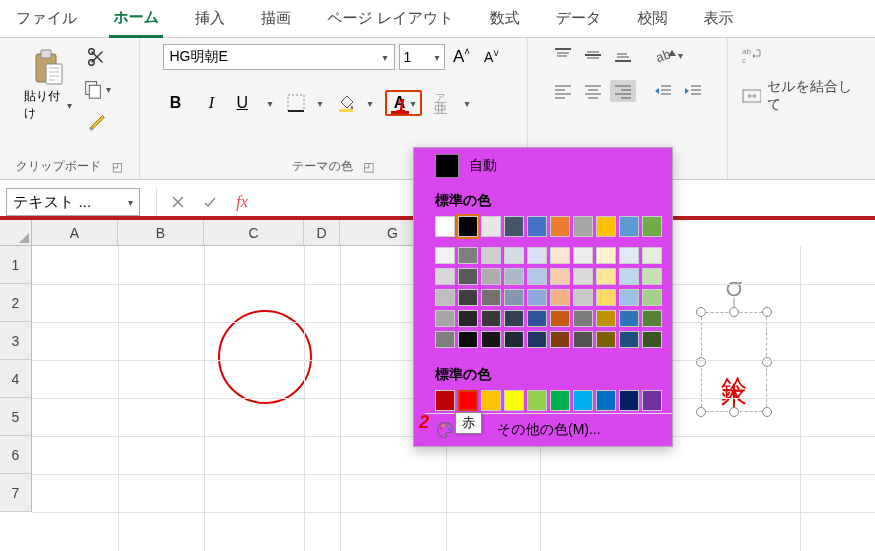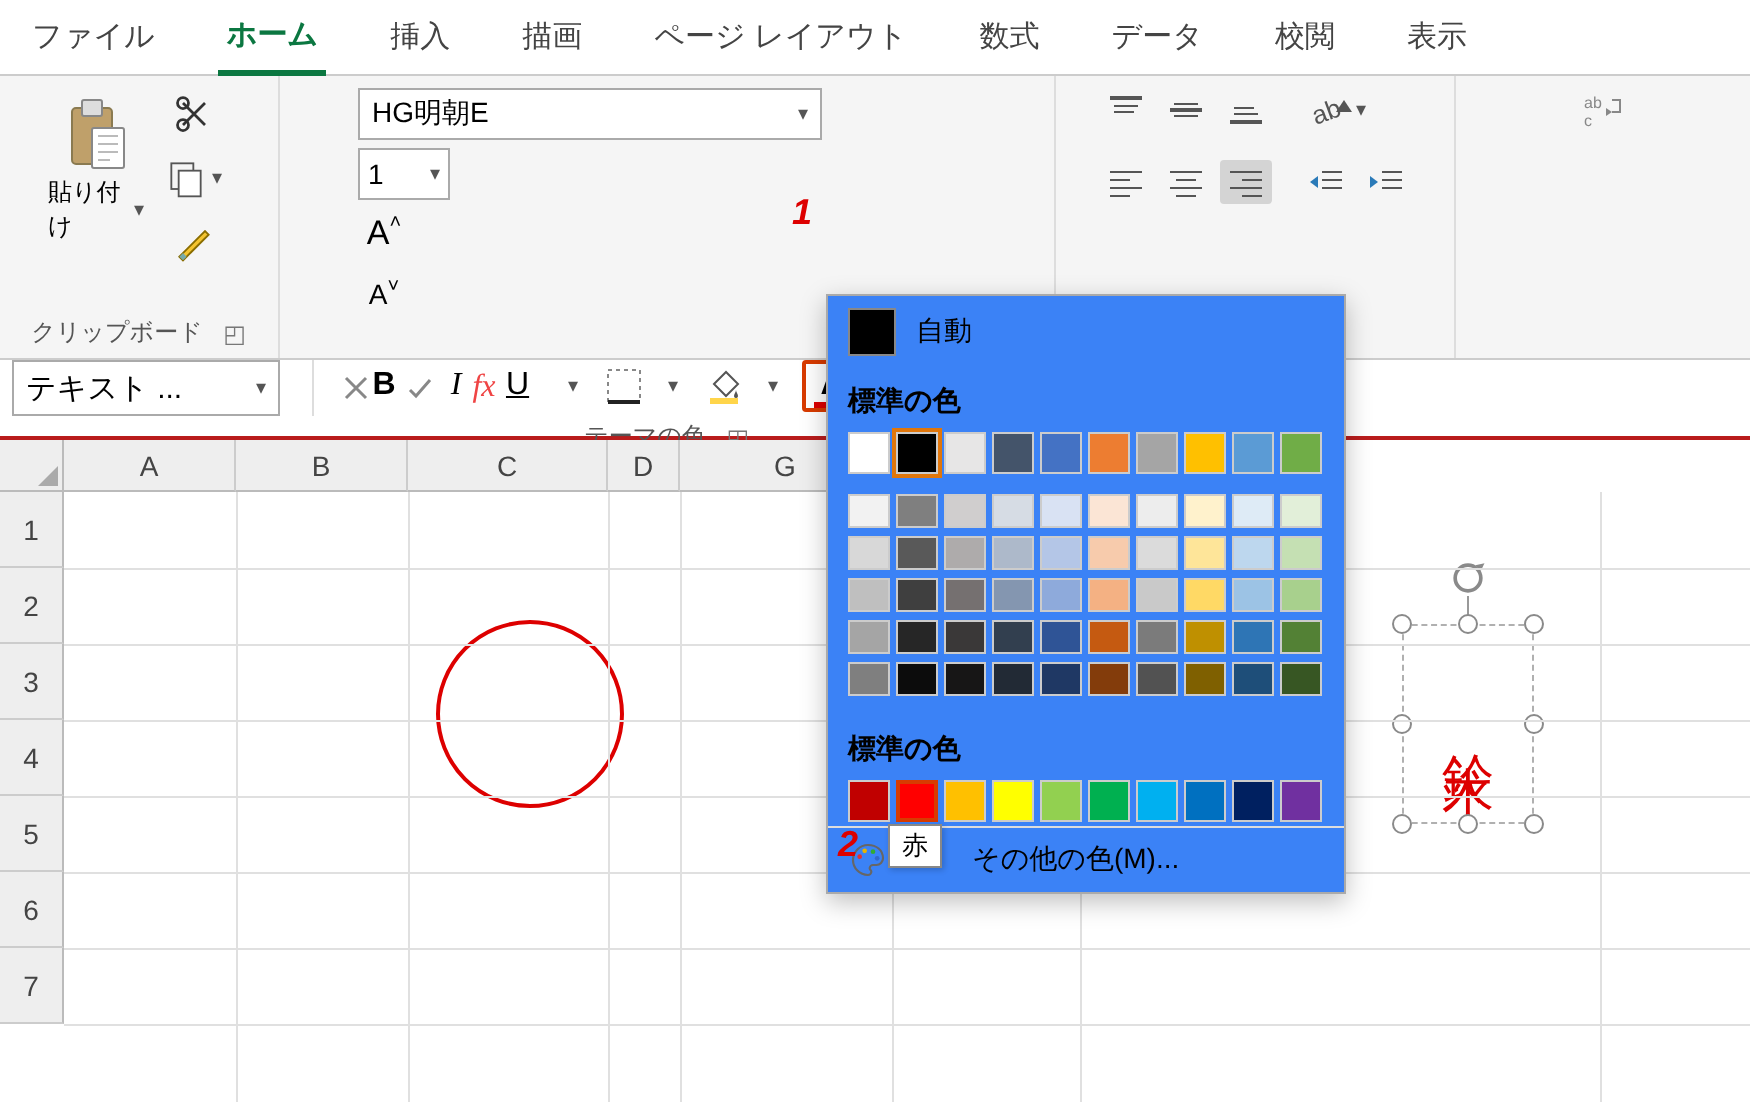"HG明朝E" .fontrow1 { flex-direction: column -> none }
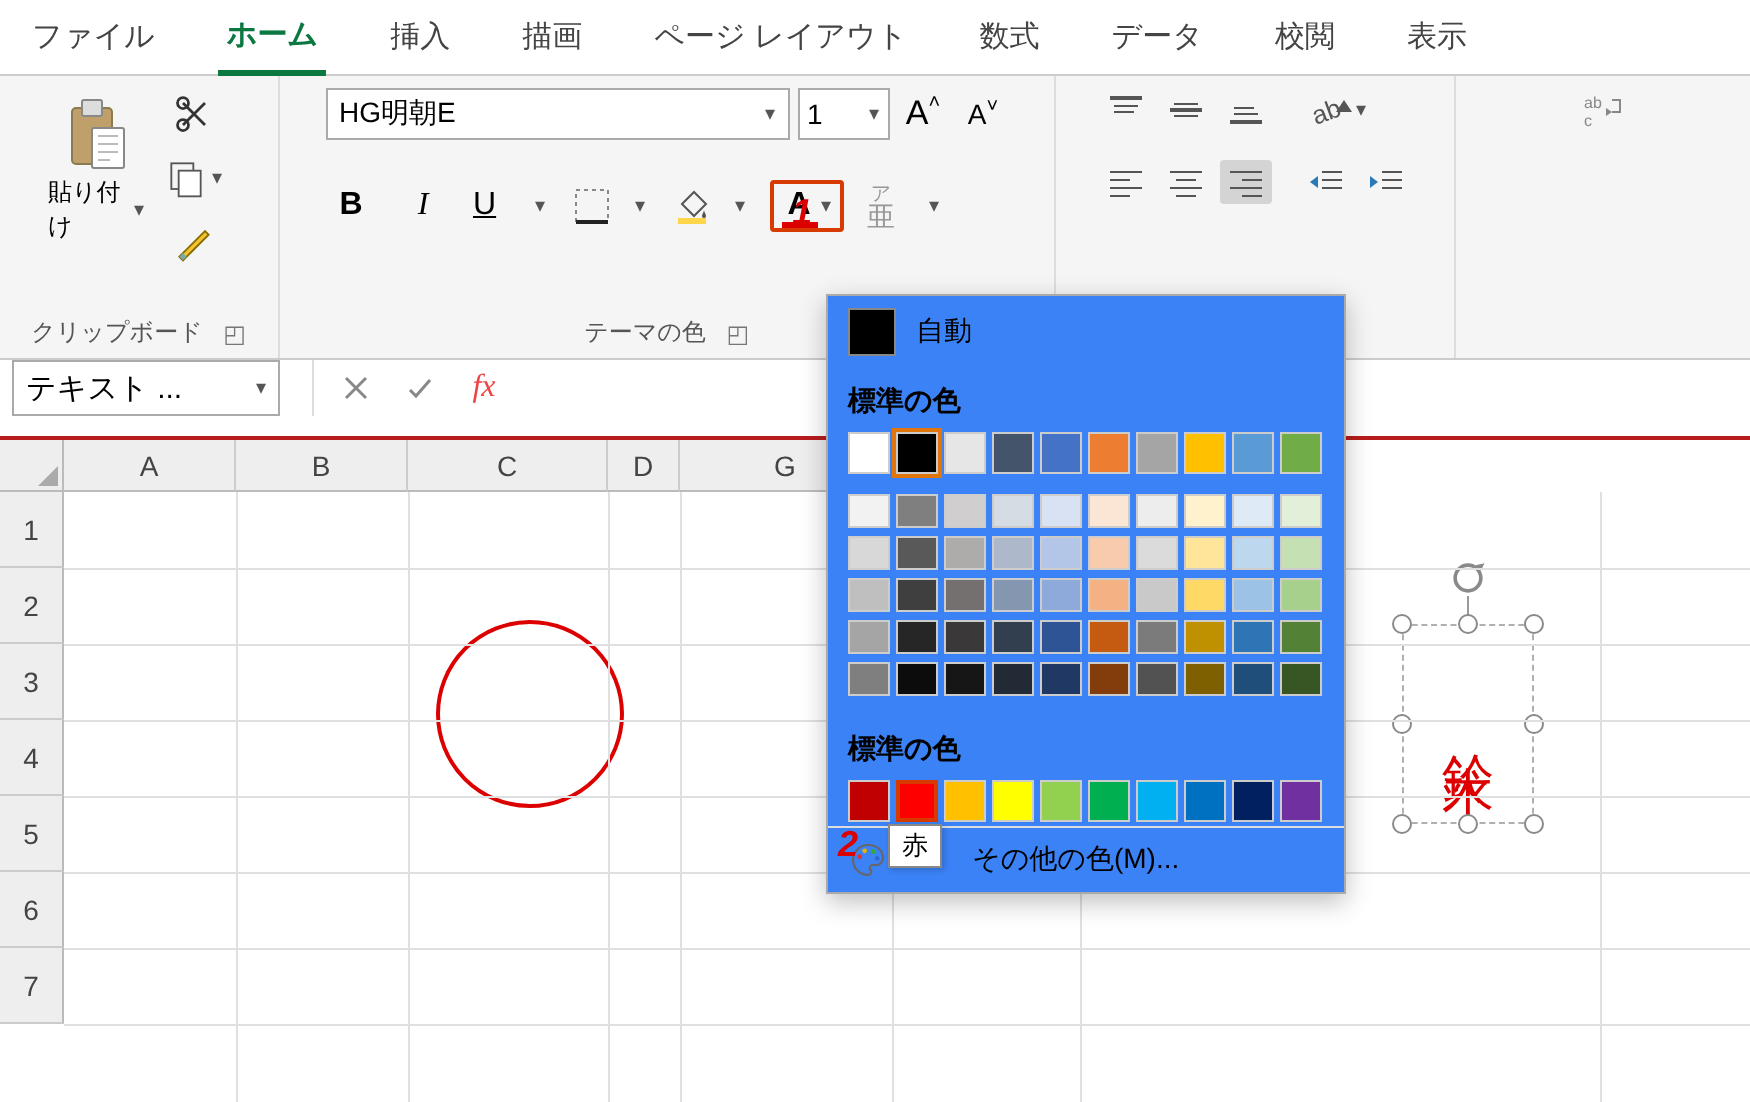"セルを結合して" div.btn { html: none -> <div> <svg> <rect></rect> <path></path> </svg> <span>セルを結合して</span> </div> }
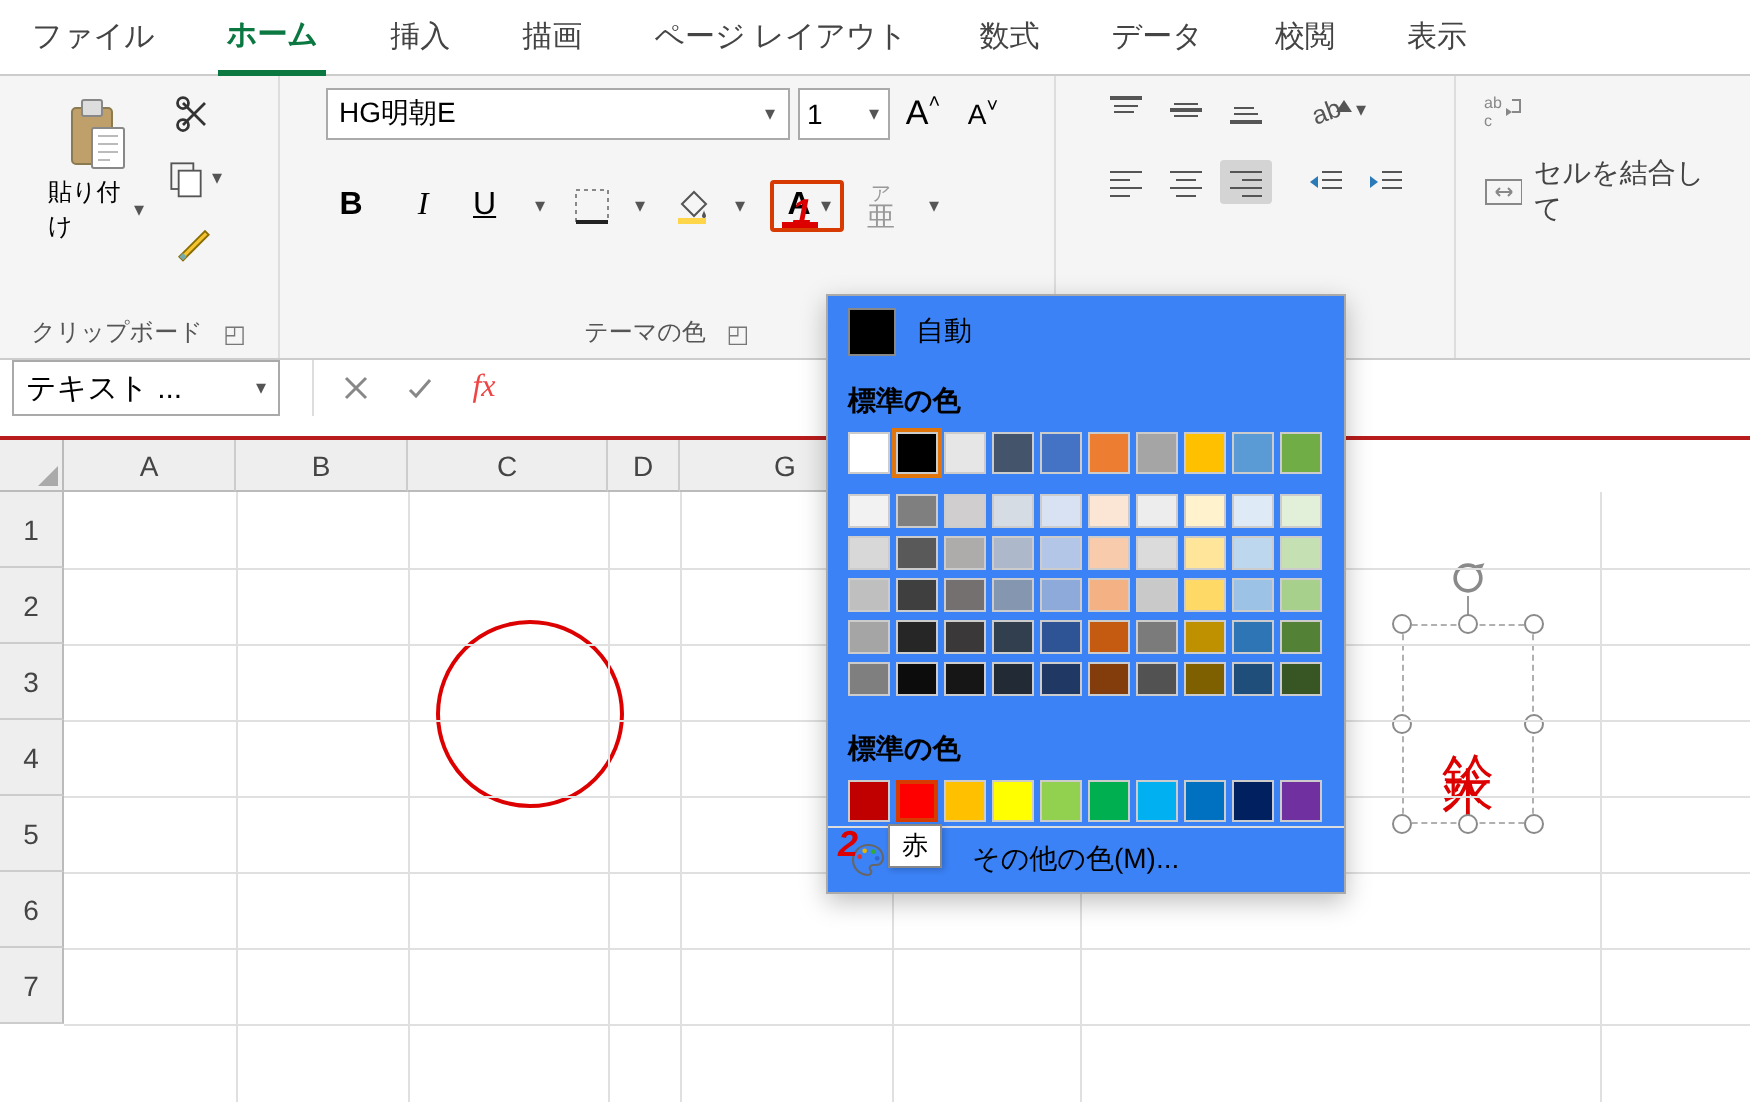"自動" .popup { background: #3b82f6 -> #d946ef; padding-left: none -> 11px }
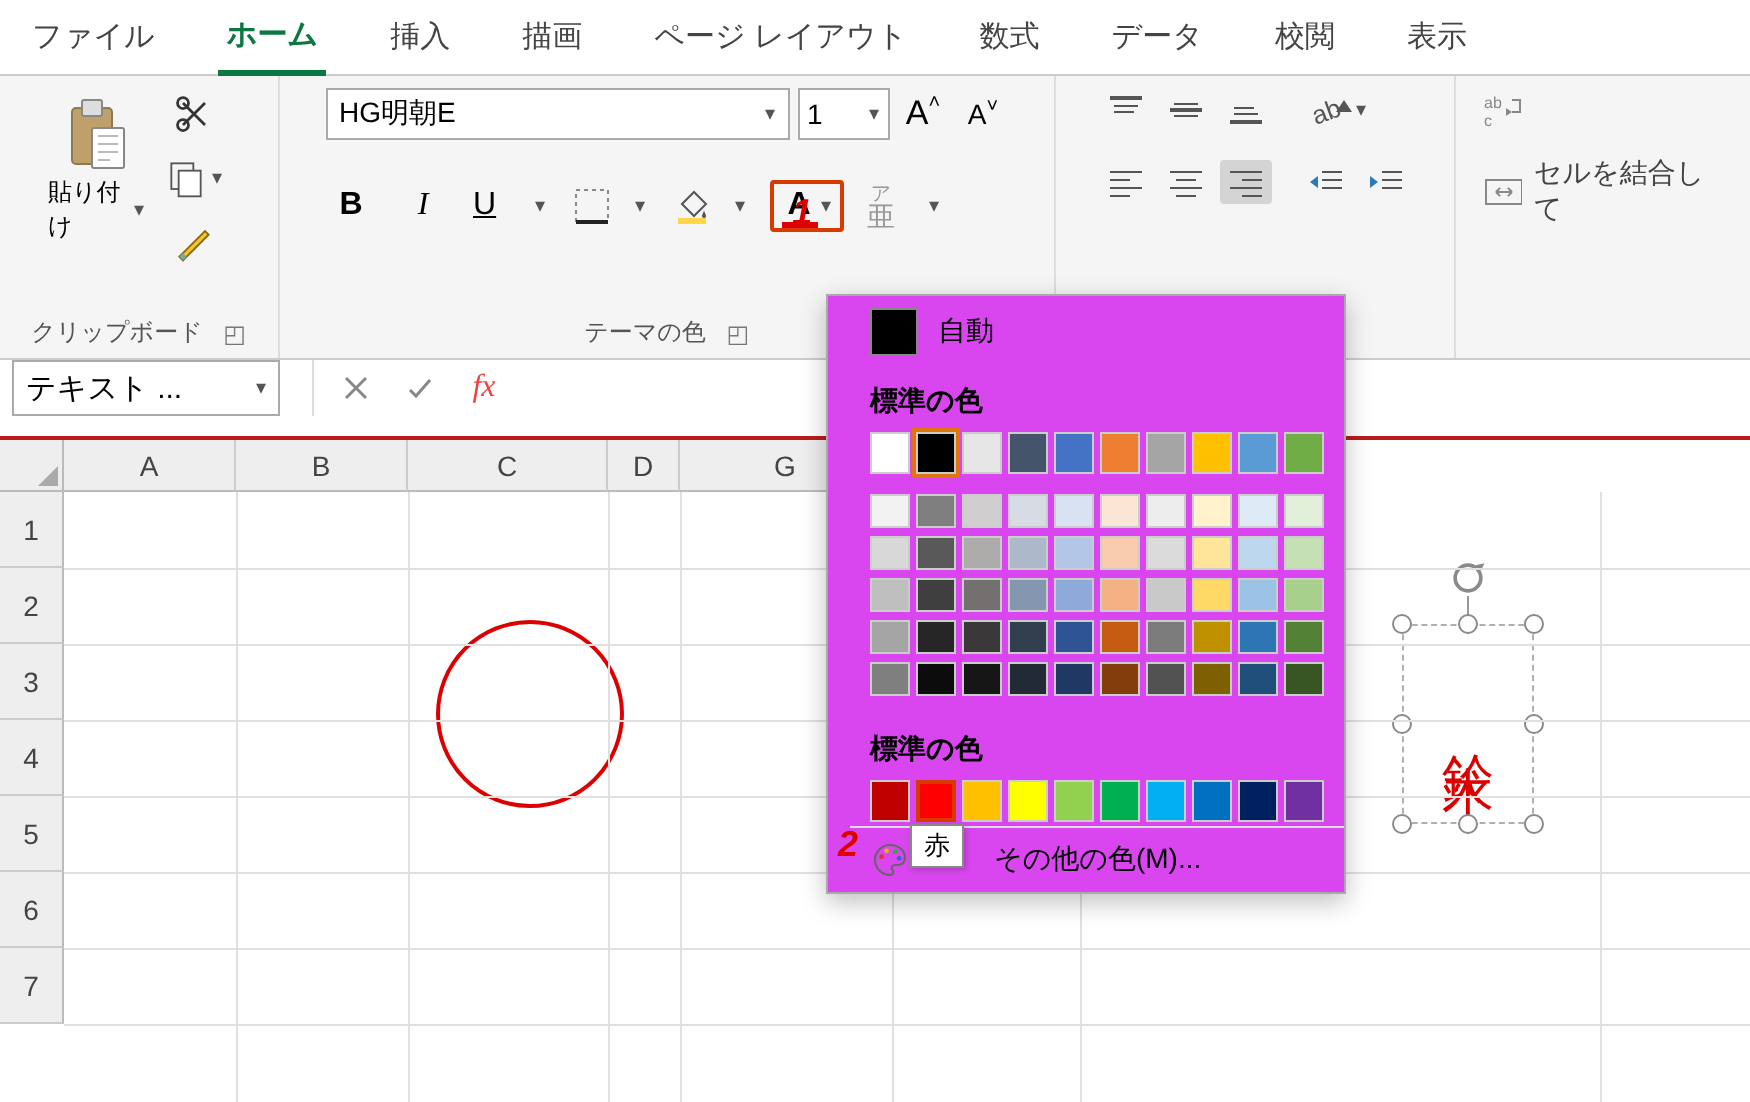"テキスト ..." .fbar { align-items: flex-start -> flex-end; border-bottom: 2px solid #b91c1c -> 4px solid #b91c1c }
